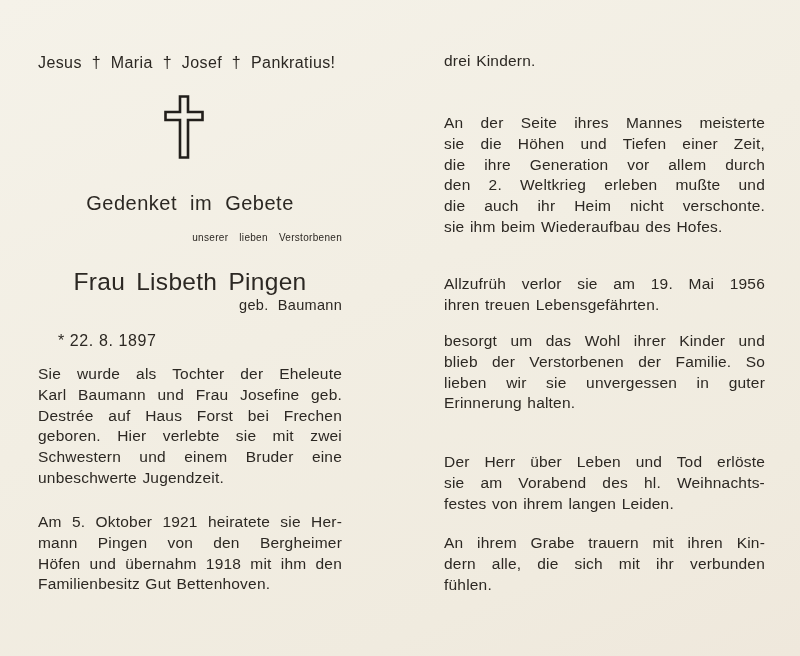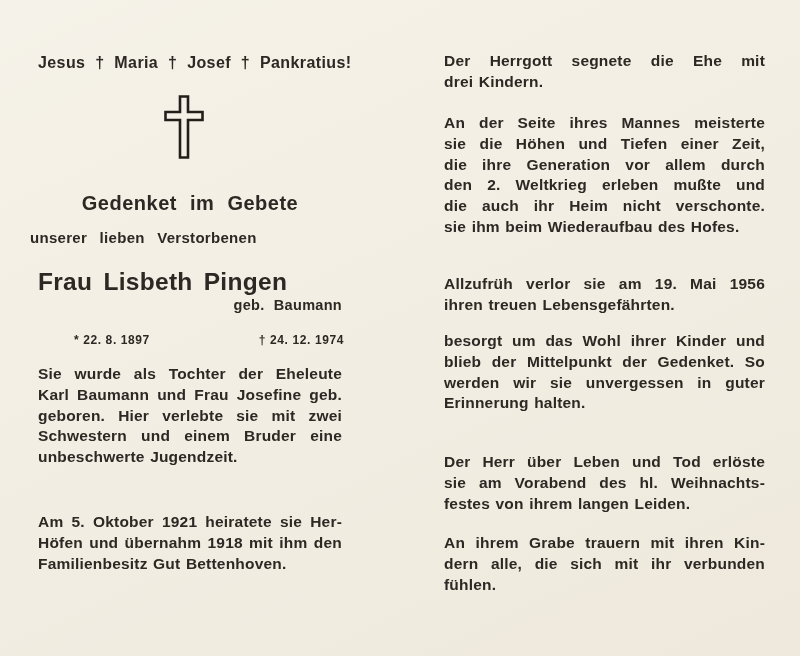"Jesus † Maria † Josef" .card { font-weight: 700 -> 400 }
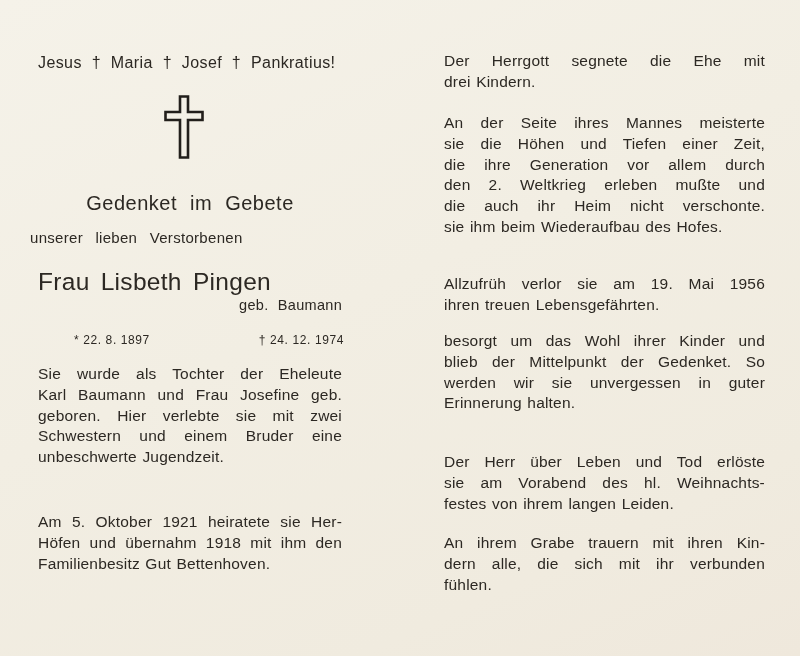"Der Herrgott segnete die Ehe" div.jline { html: <div>Der Herrgott segnete die Ehe mit</div> -> none }
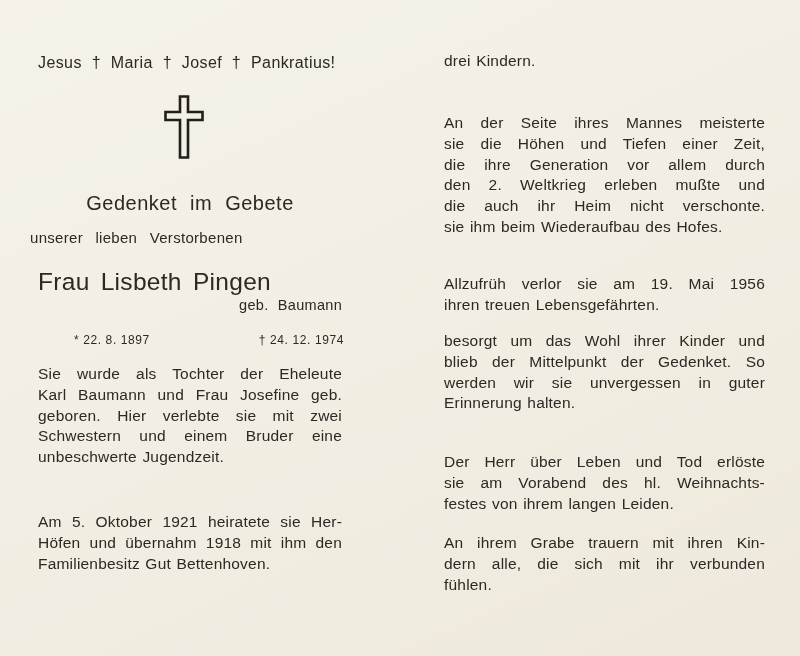"unserer lieben Verstorbenen" .memorial-subtitle { font-size: 15px -> 10px; left: 30px -> 38px; text-align: left -> right }
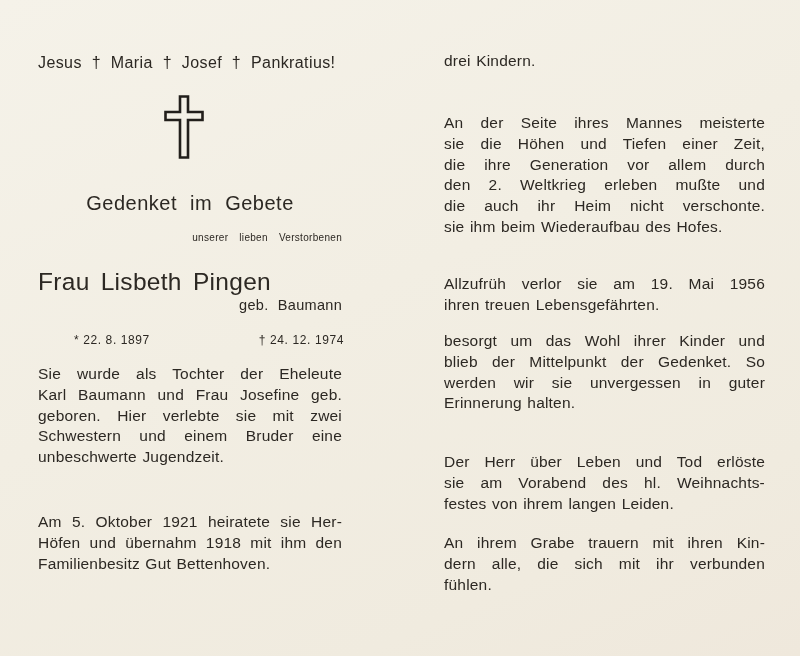"Frau Lisbeth Pingen" .deceased-name { text-align: left -> center }
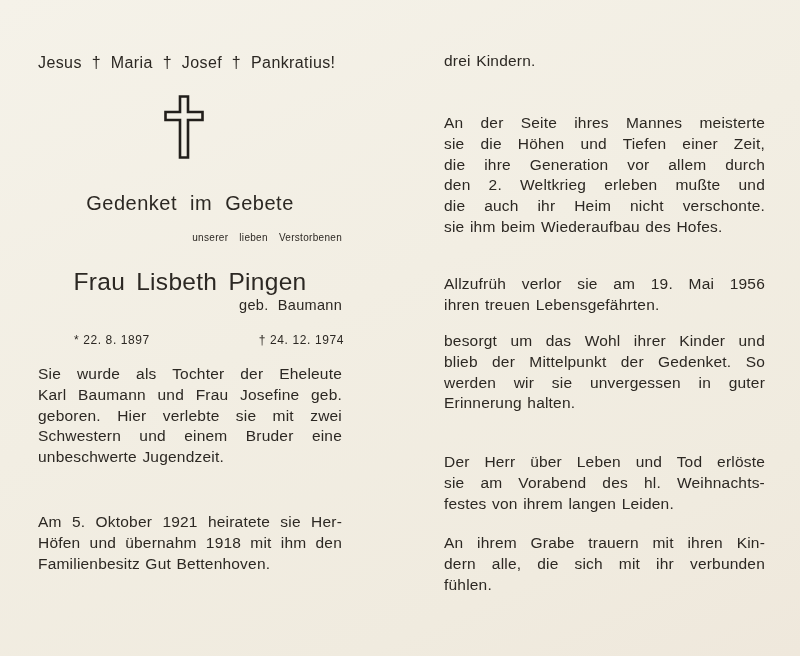"* 22. 8. 1897" .dates-row { font-size: 12px -> 16px; left: 54px -> 38px }
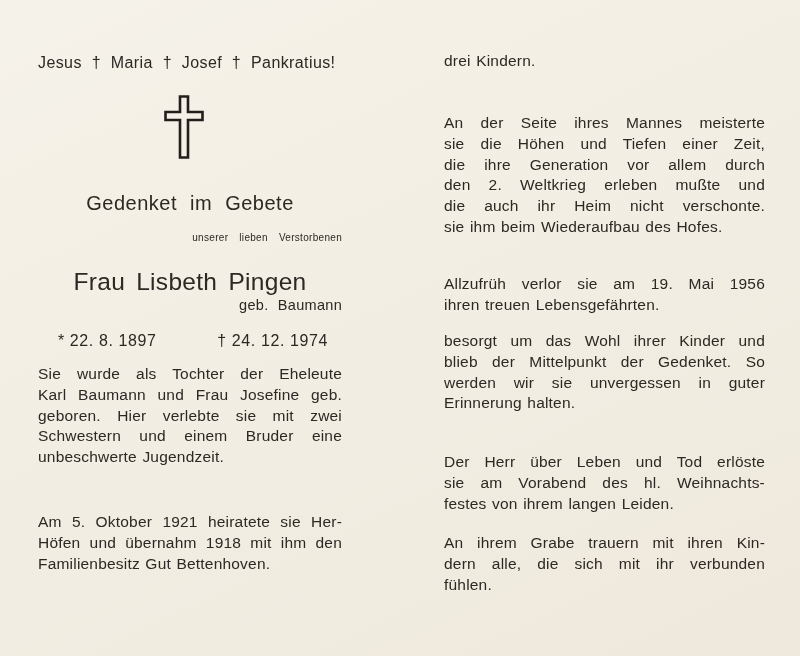"† 24. 12. 1974" span { html: <span>† 24. 12. 1974</span> -> none }
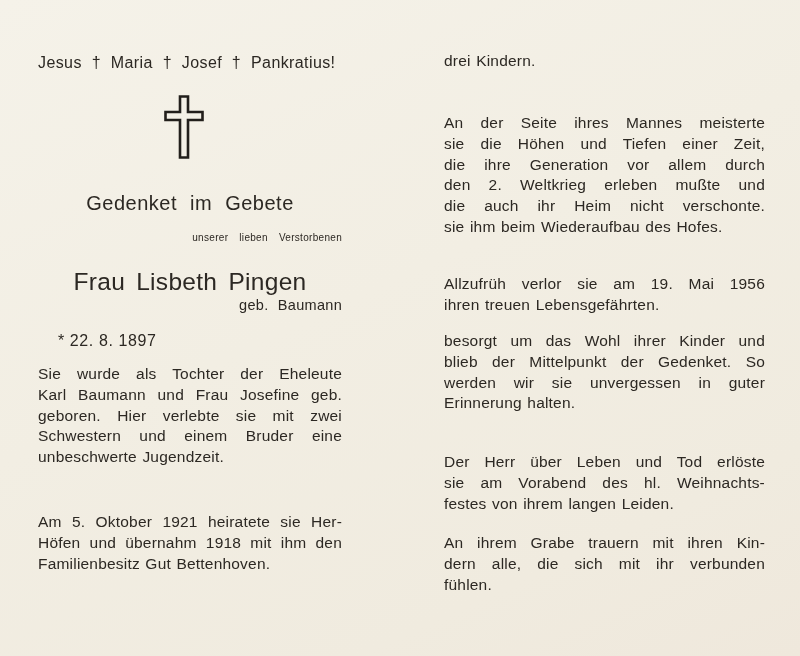"blieb der Mittelpunkt der Gedenket." div.jline { text: Mittelpunkt der Gedenket -> Verstorbenen der Familie }
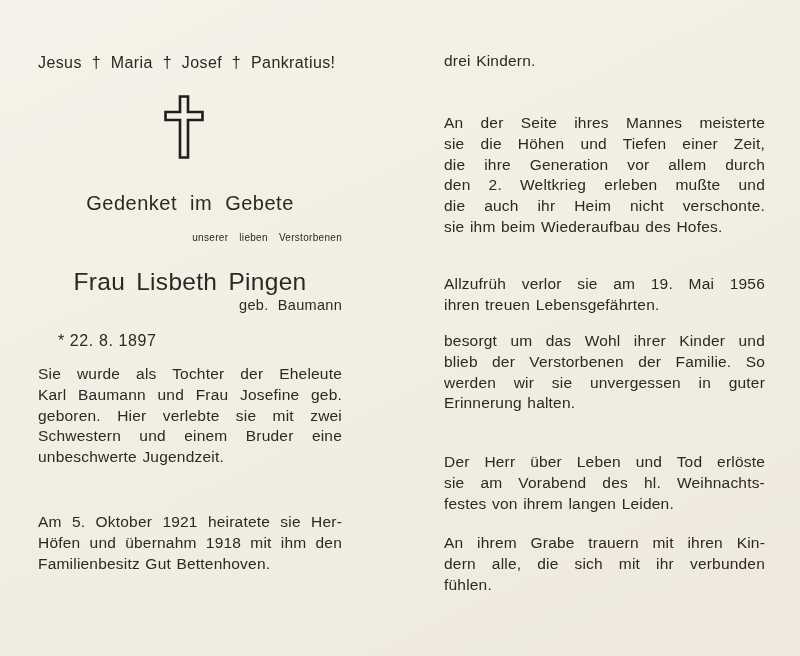"werden wir sie unvergessen in" div.jline { text: werden -> lieben }
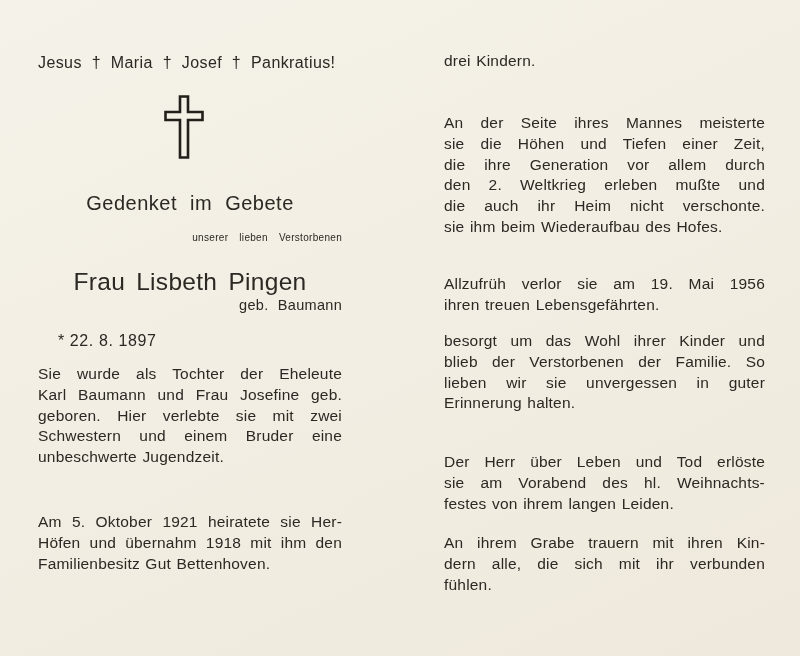"Destrée auf Haus Forst bei" div.jline { html: none -> <div>Destrée auf Haus Forst bei Frechen</div> }
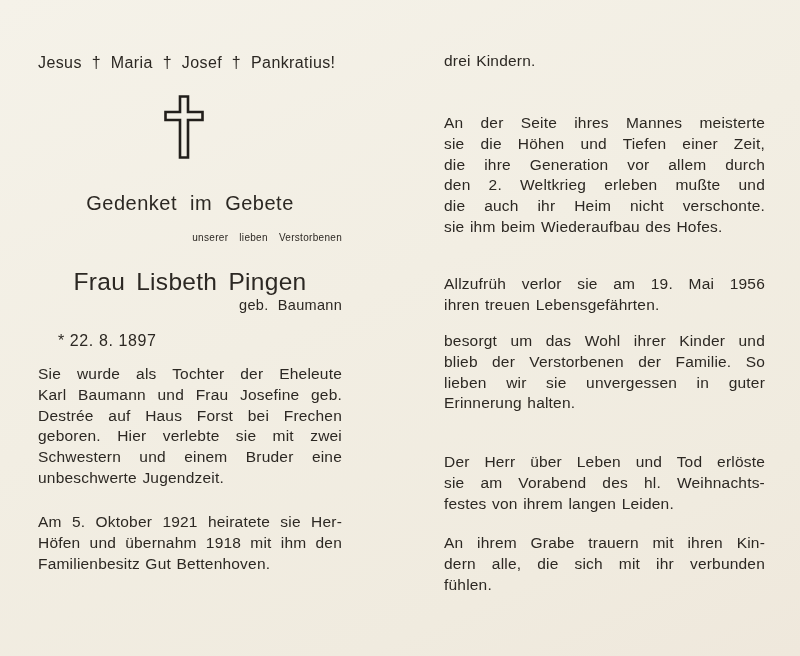"mann Pingen von den Bergheimer" div.jline { html: none -> <div>mann Pingen von den Bergheimer</div> }
